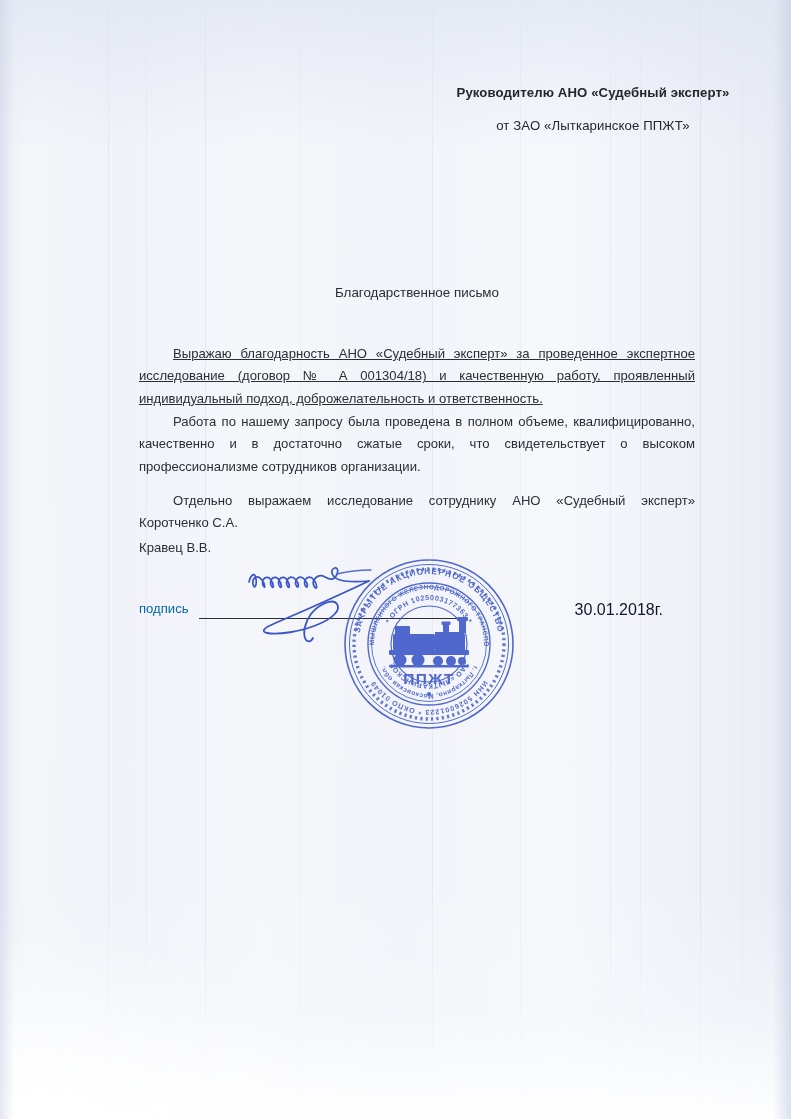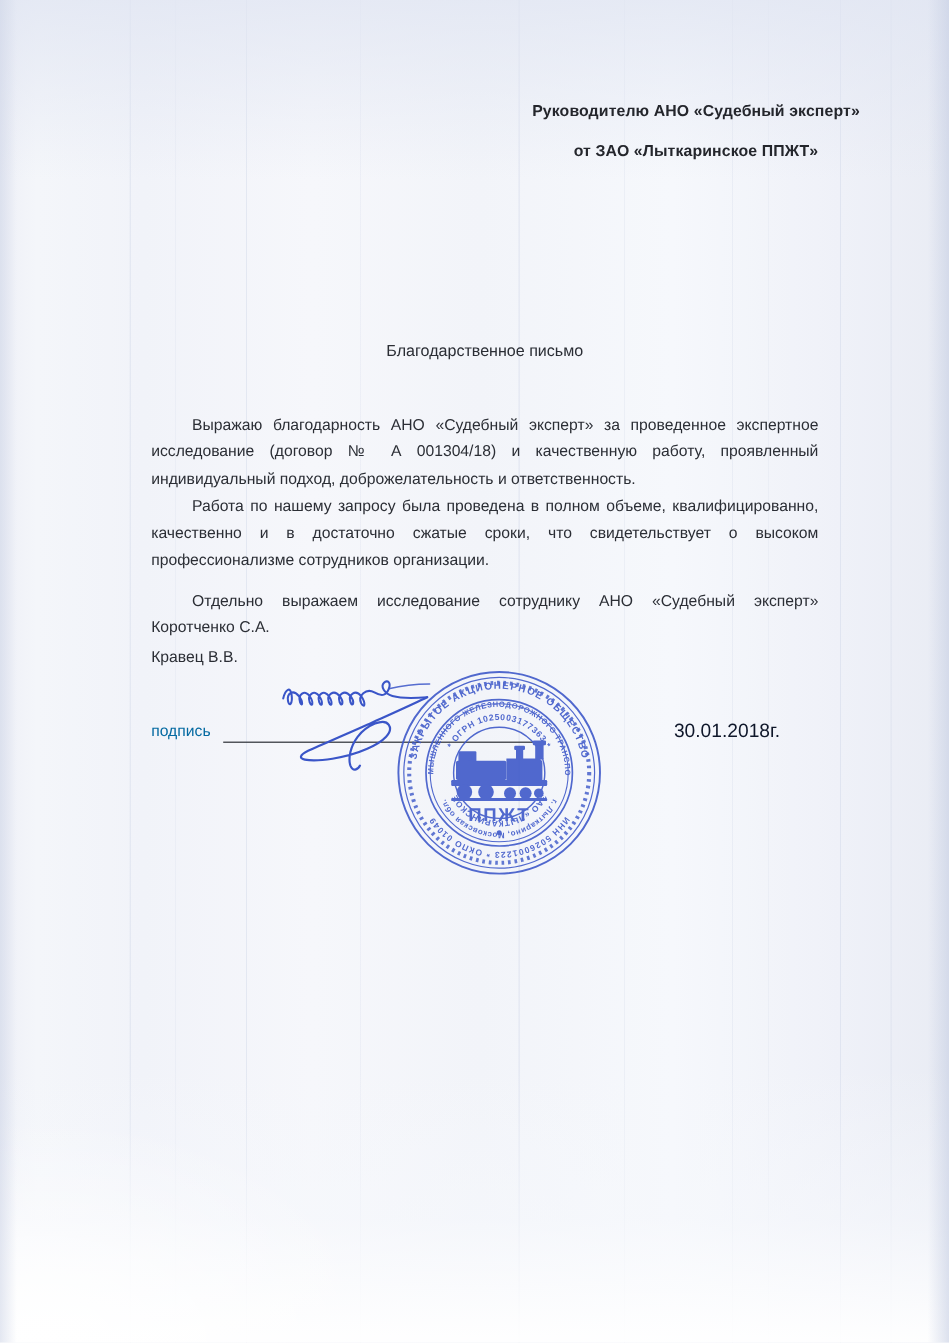"Руководителю АНО «Судебный эксперт»" .content { margin-left: none -> 13px }
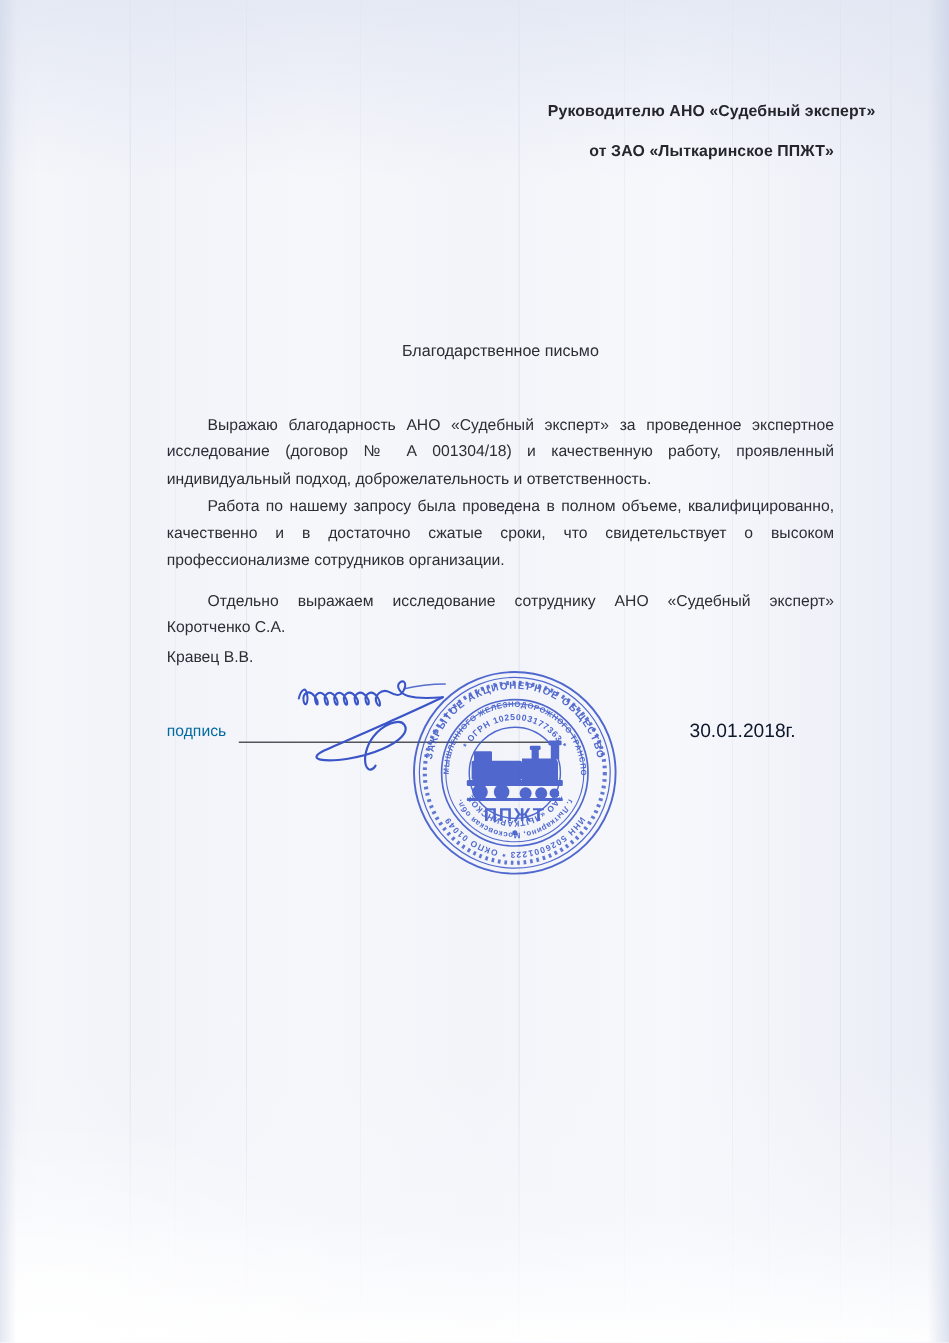"от ЗАО «Лыткаринское ППЖТ»" .addressee .line2 { font-weight: 700 -> 400 }
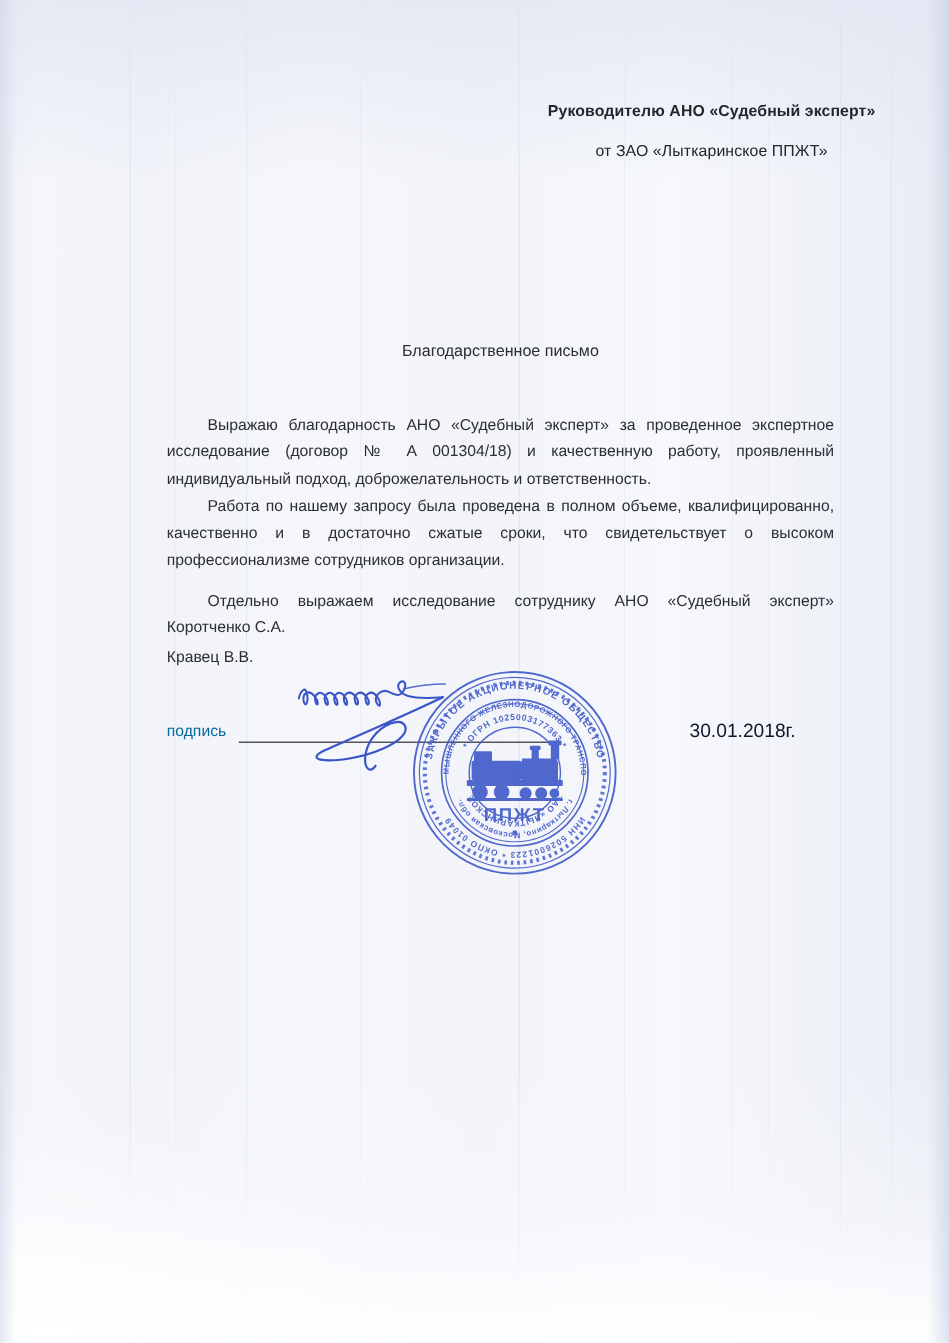"Выражаю благодарность АНО «Судебный" .para-1 { text-decoration: none -> underline }
